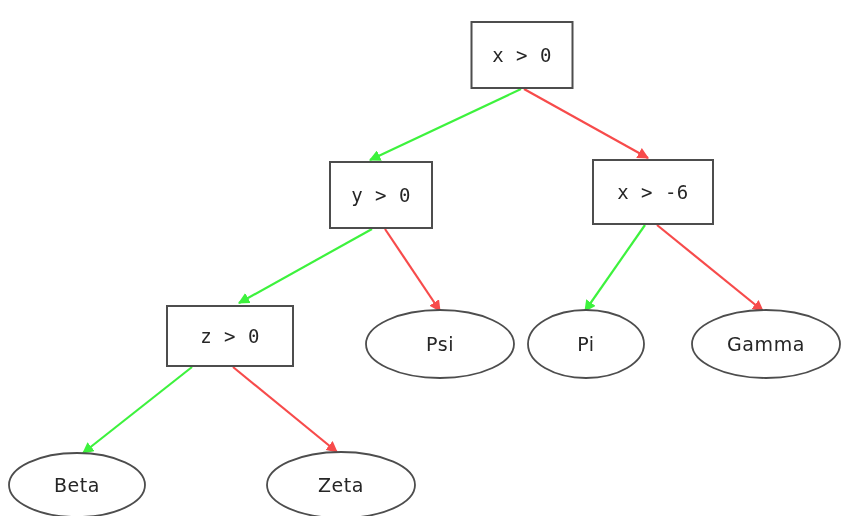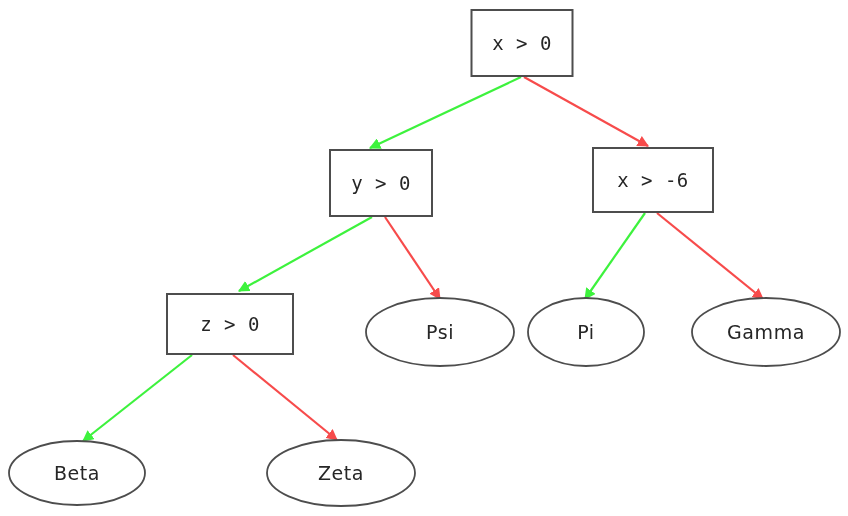"x > 0" #diagram-root { margin-top: none -> 12px }
